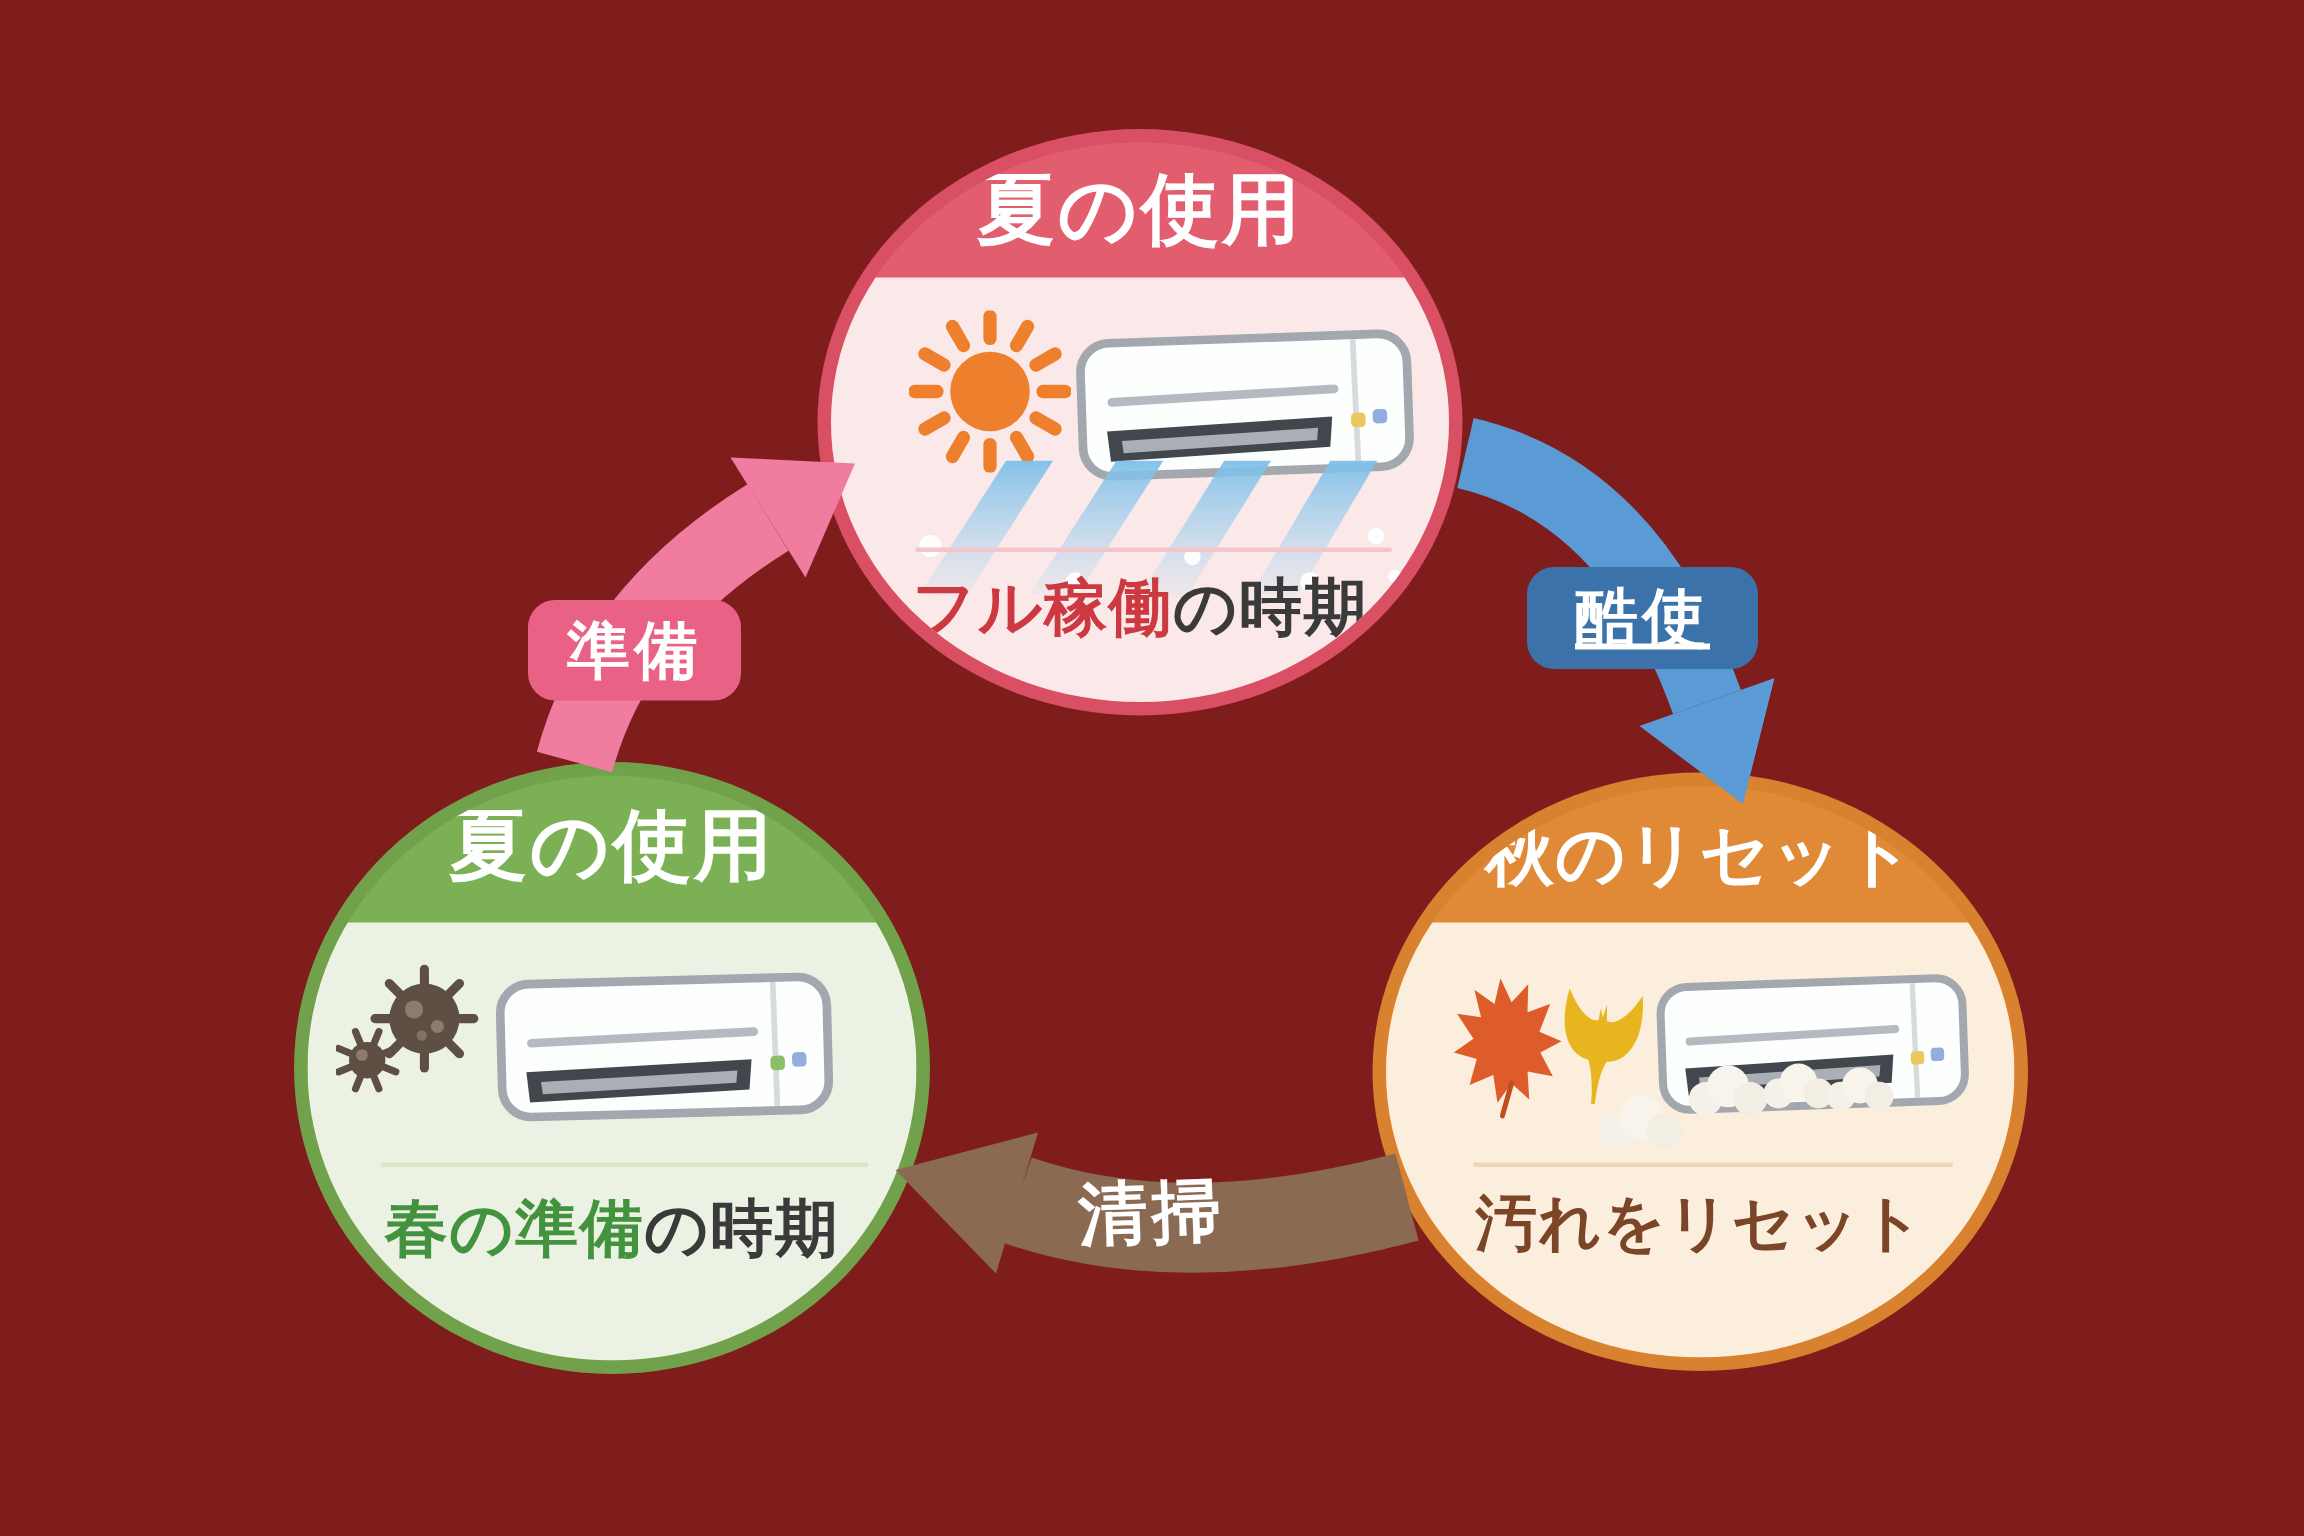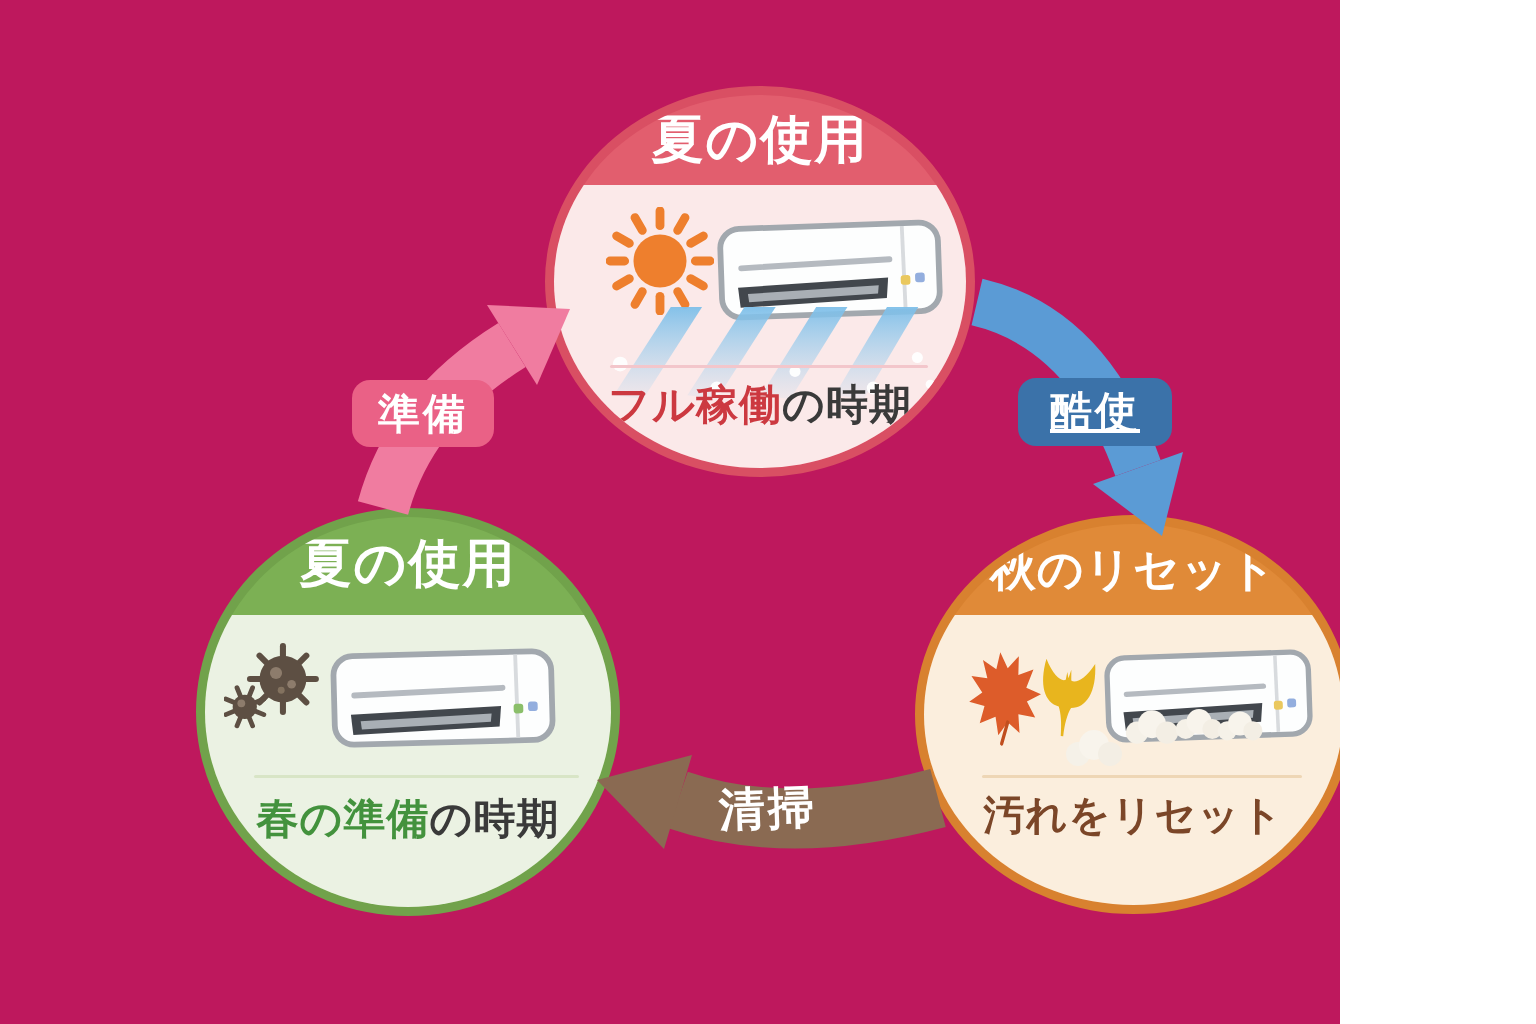"夏の使用" .canvas { background: #be185d -> #7f1d1d; width: 1340px -> 1536px }
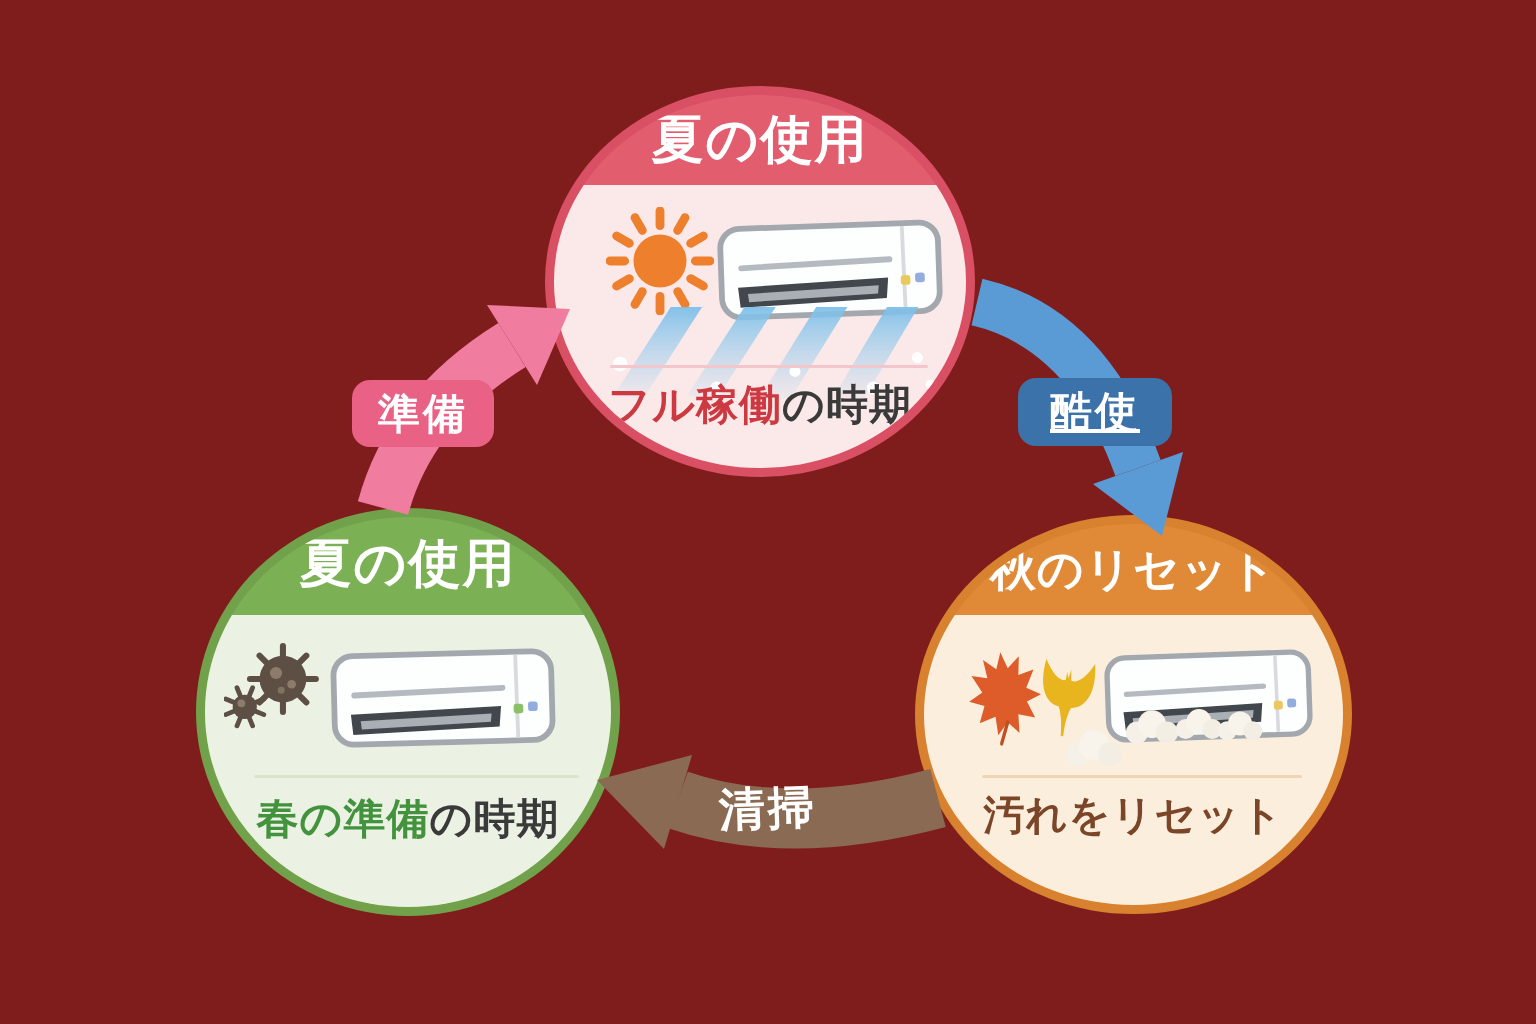"準備" .label-prepare { top: 380px -> 400px }
